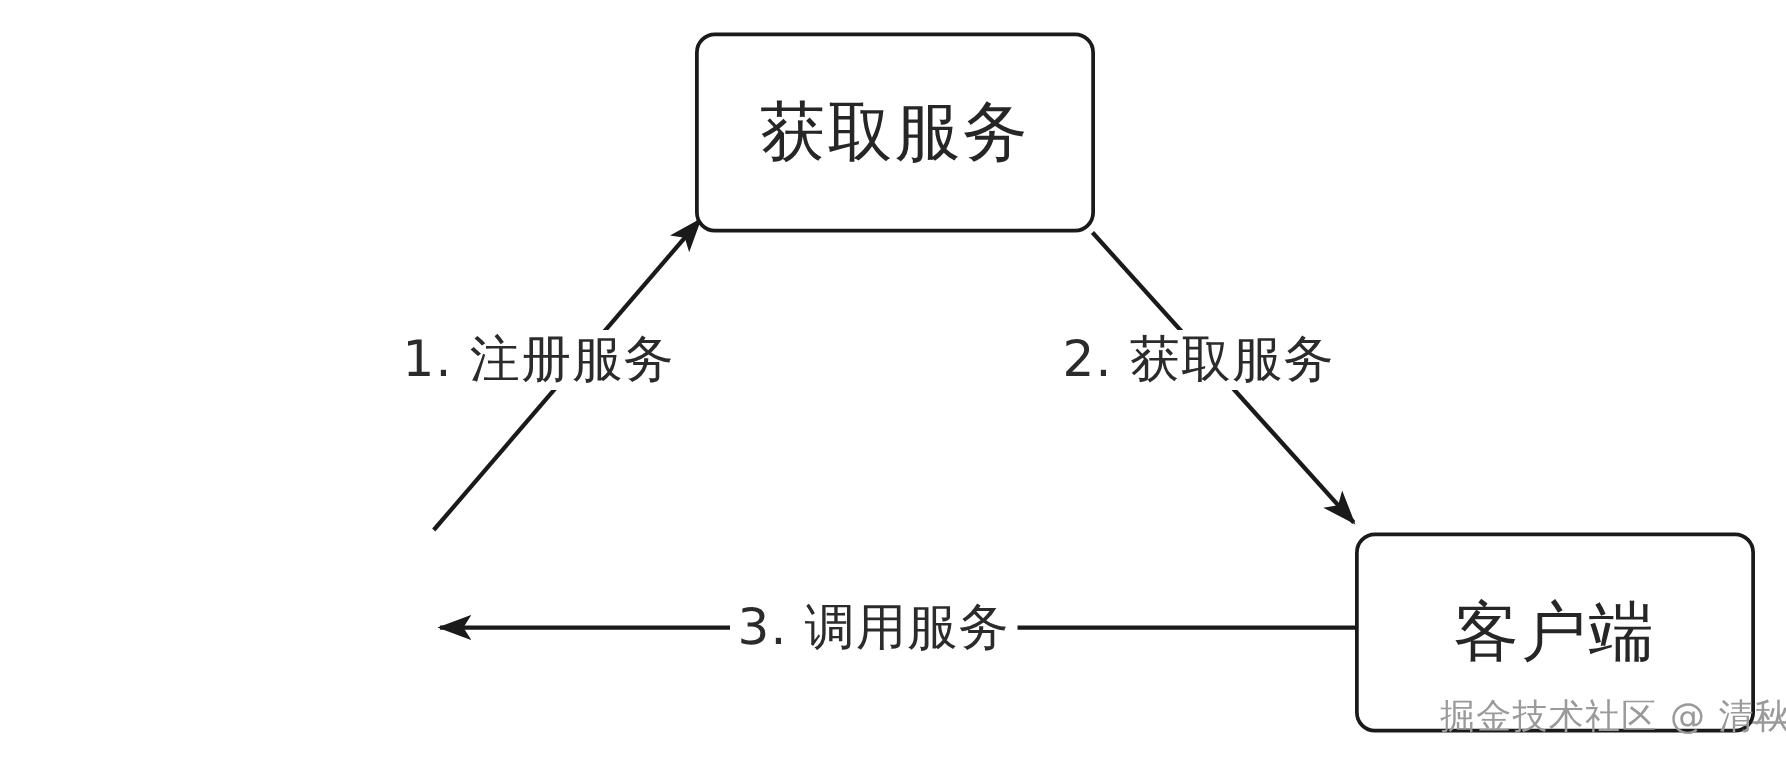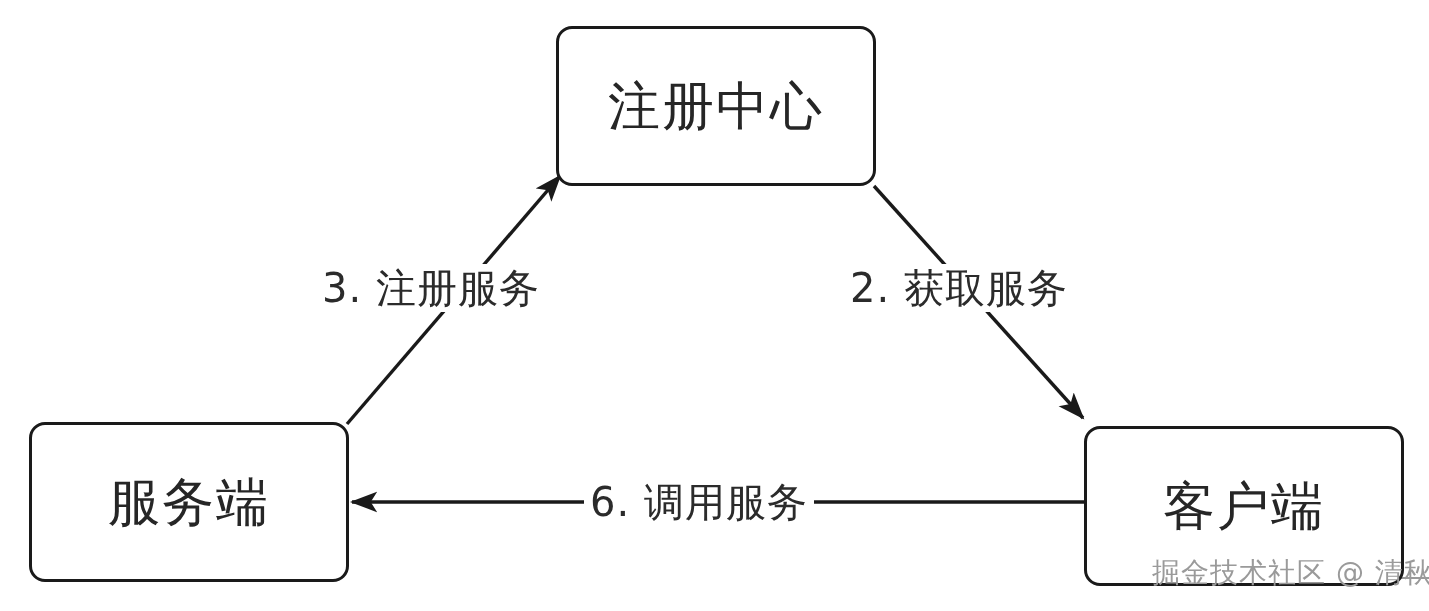"注册中心" span.node-label { text: 注册中心 -> 获取服务 }
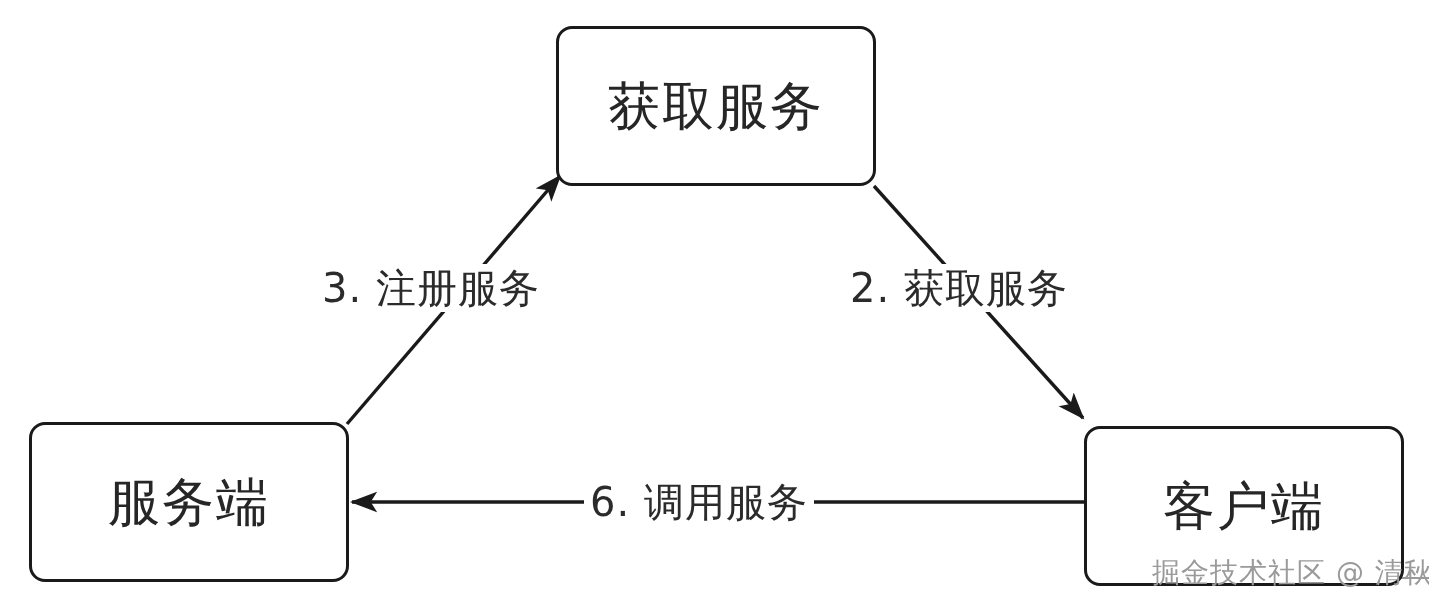"3. 注册服务" div.edge-label { text: 3 -> 1 }
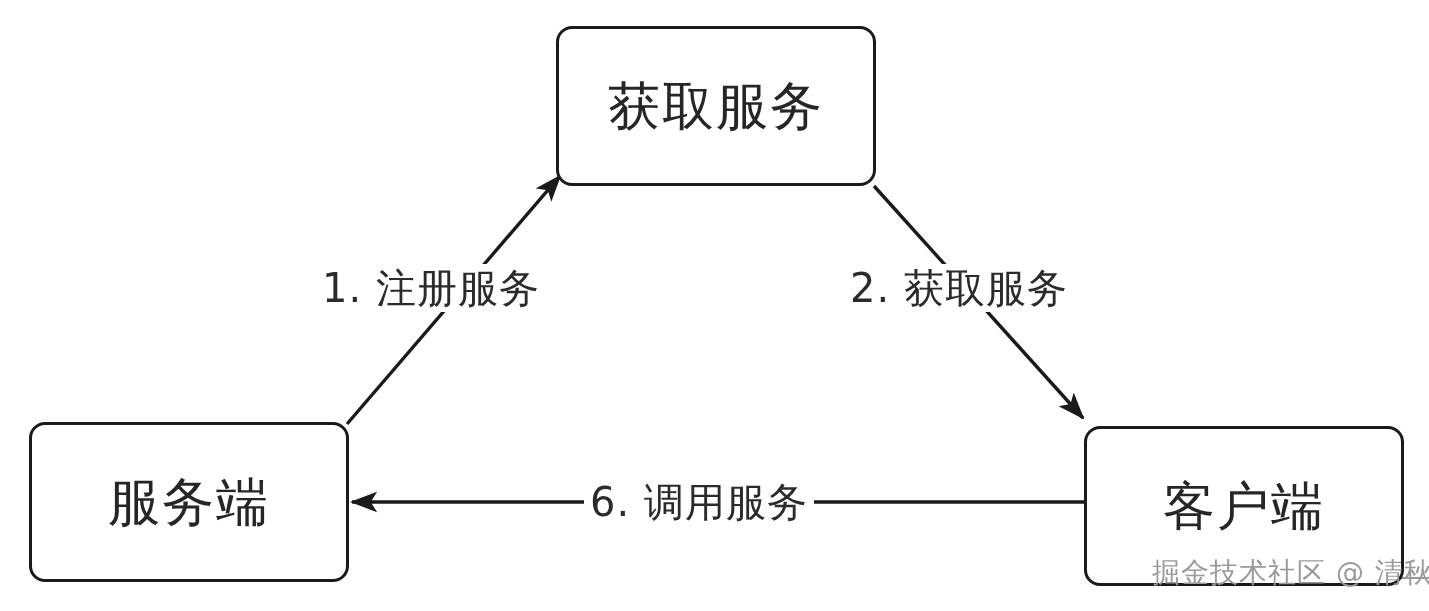"服务端" div.node-box { html: <div> <span>服务端</span> </div> -> none }
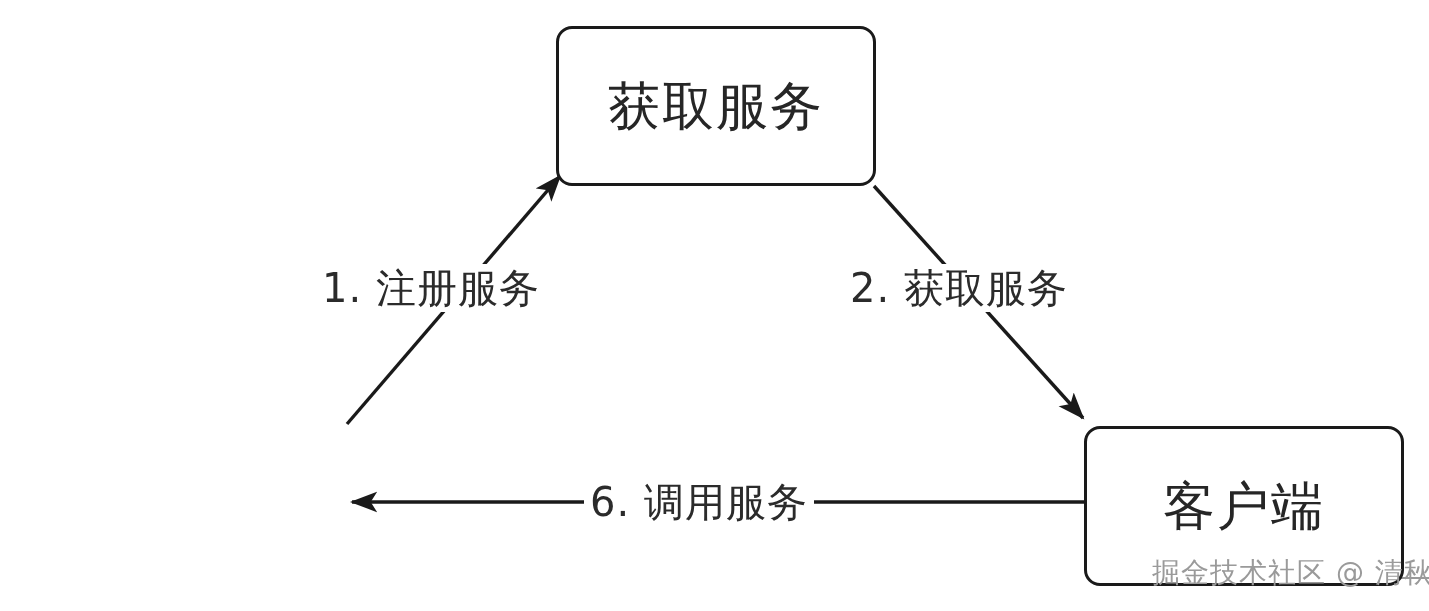"6. 调用服务" div.edge-label { text: 6 -> 3 }
